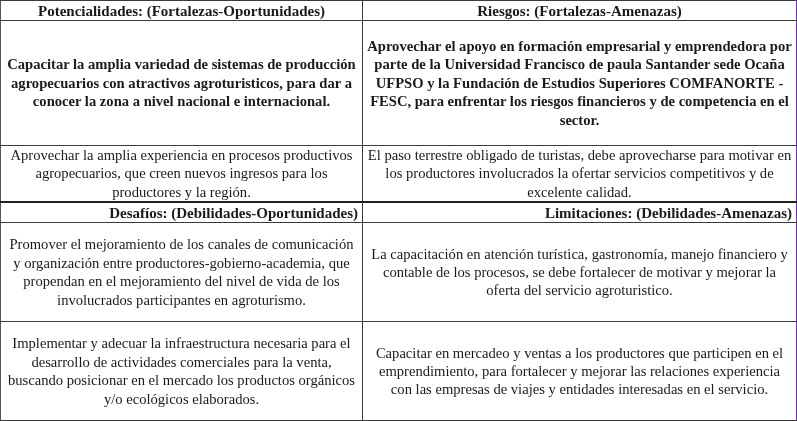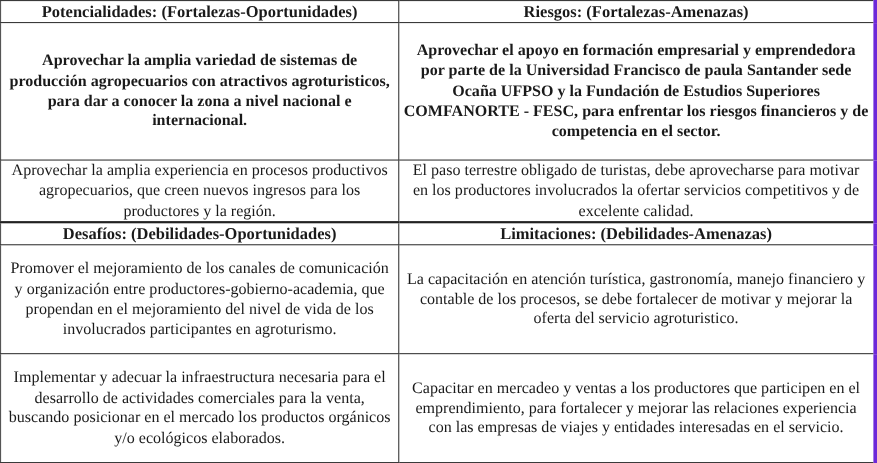"Riesgos: (Fortalezas-Amenazas)" .swot td.right { border-right: 6px solid #6d28d9 -> 1px solid #6d28d9 }
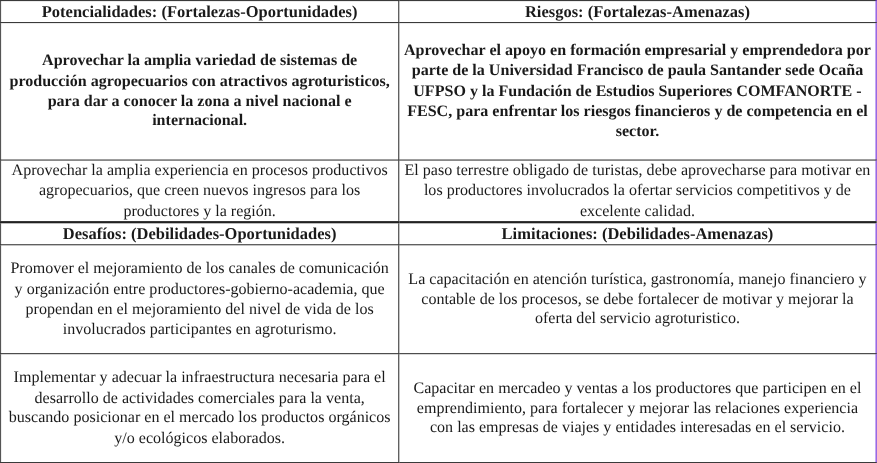"Aprovechar la amplia variedad de" td.left { text: Aprovechar -> Capacitar }
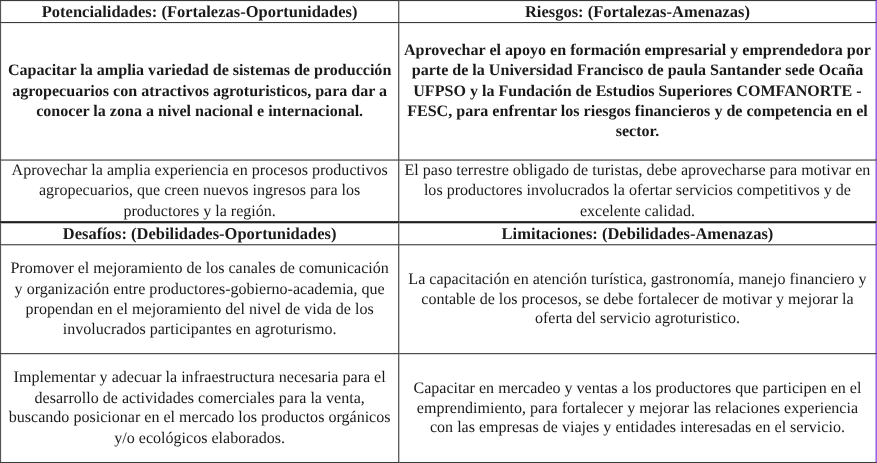"Desafíos: (Debilidades-Oportunidades)" .swot td.hdr.thick-top { text-align: none -> right }
